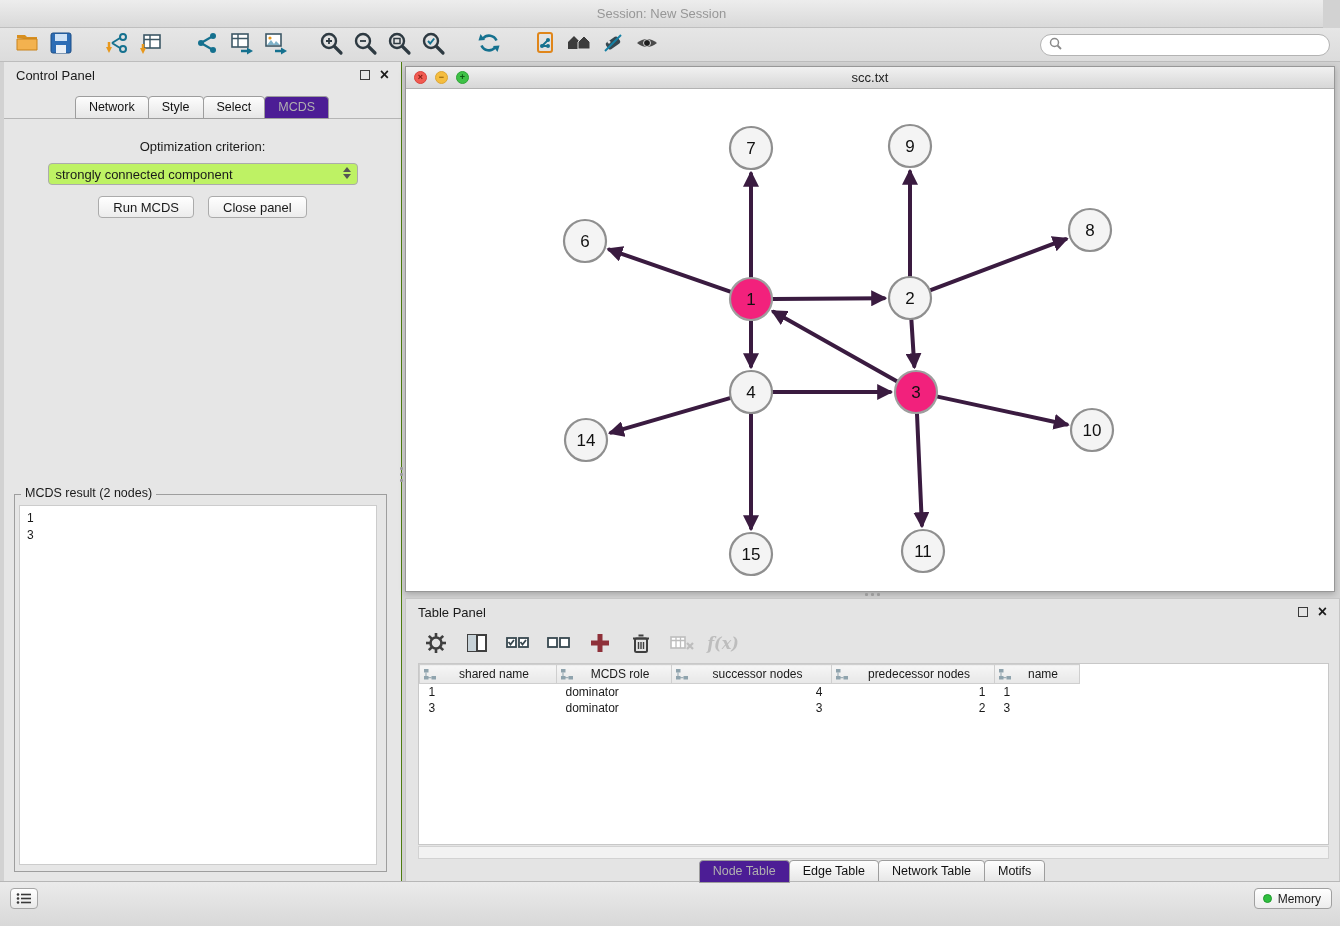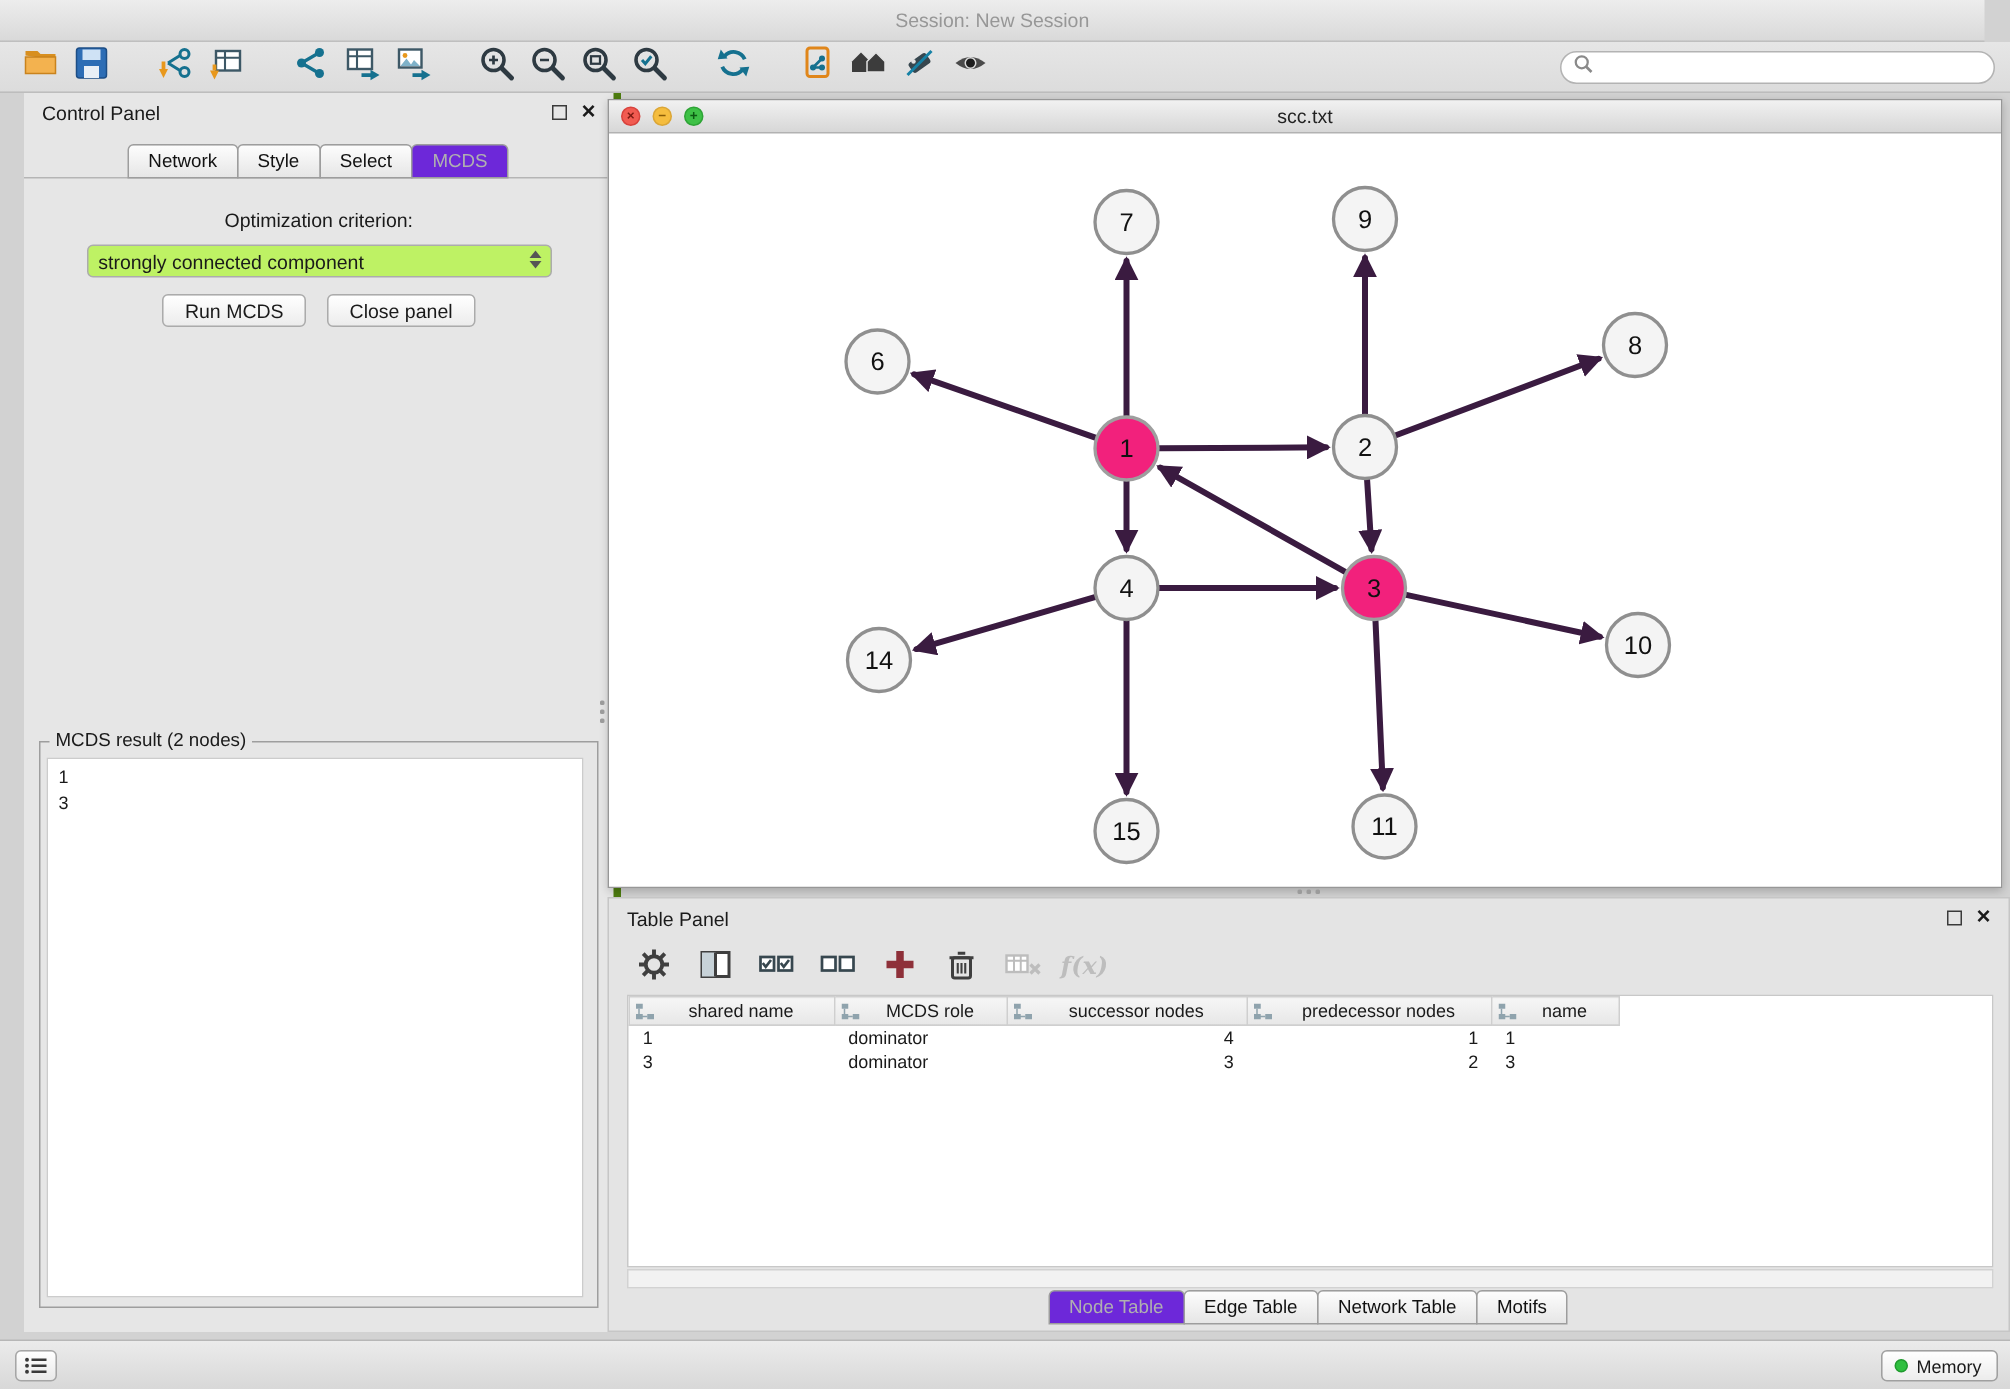"Control Panel" .control-panel { border-right: 5px solid #4d7c0f -> 1px solid #4d7c0f; left: 16px -> 4px }
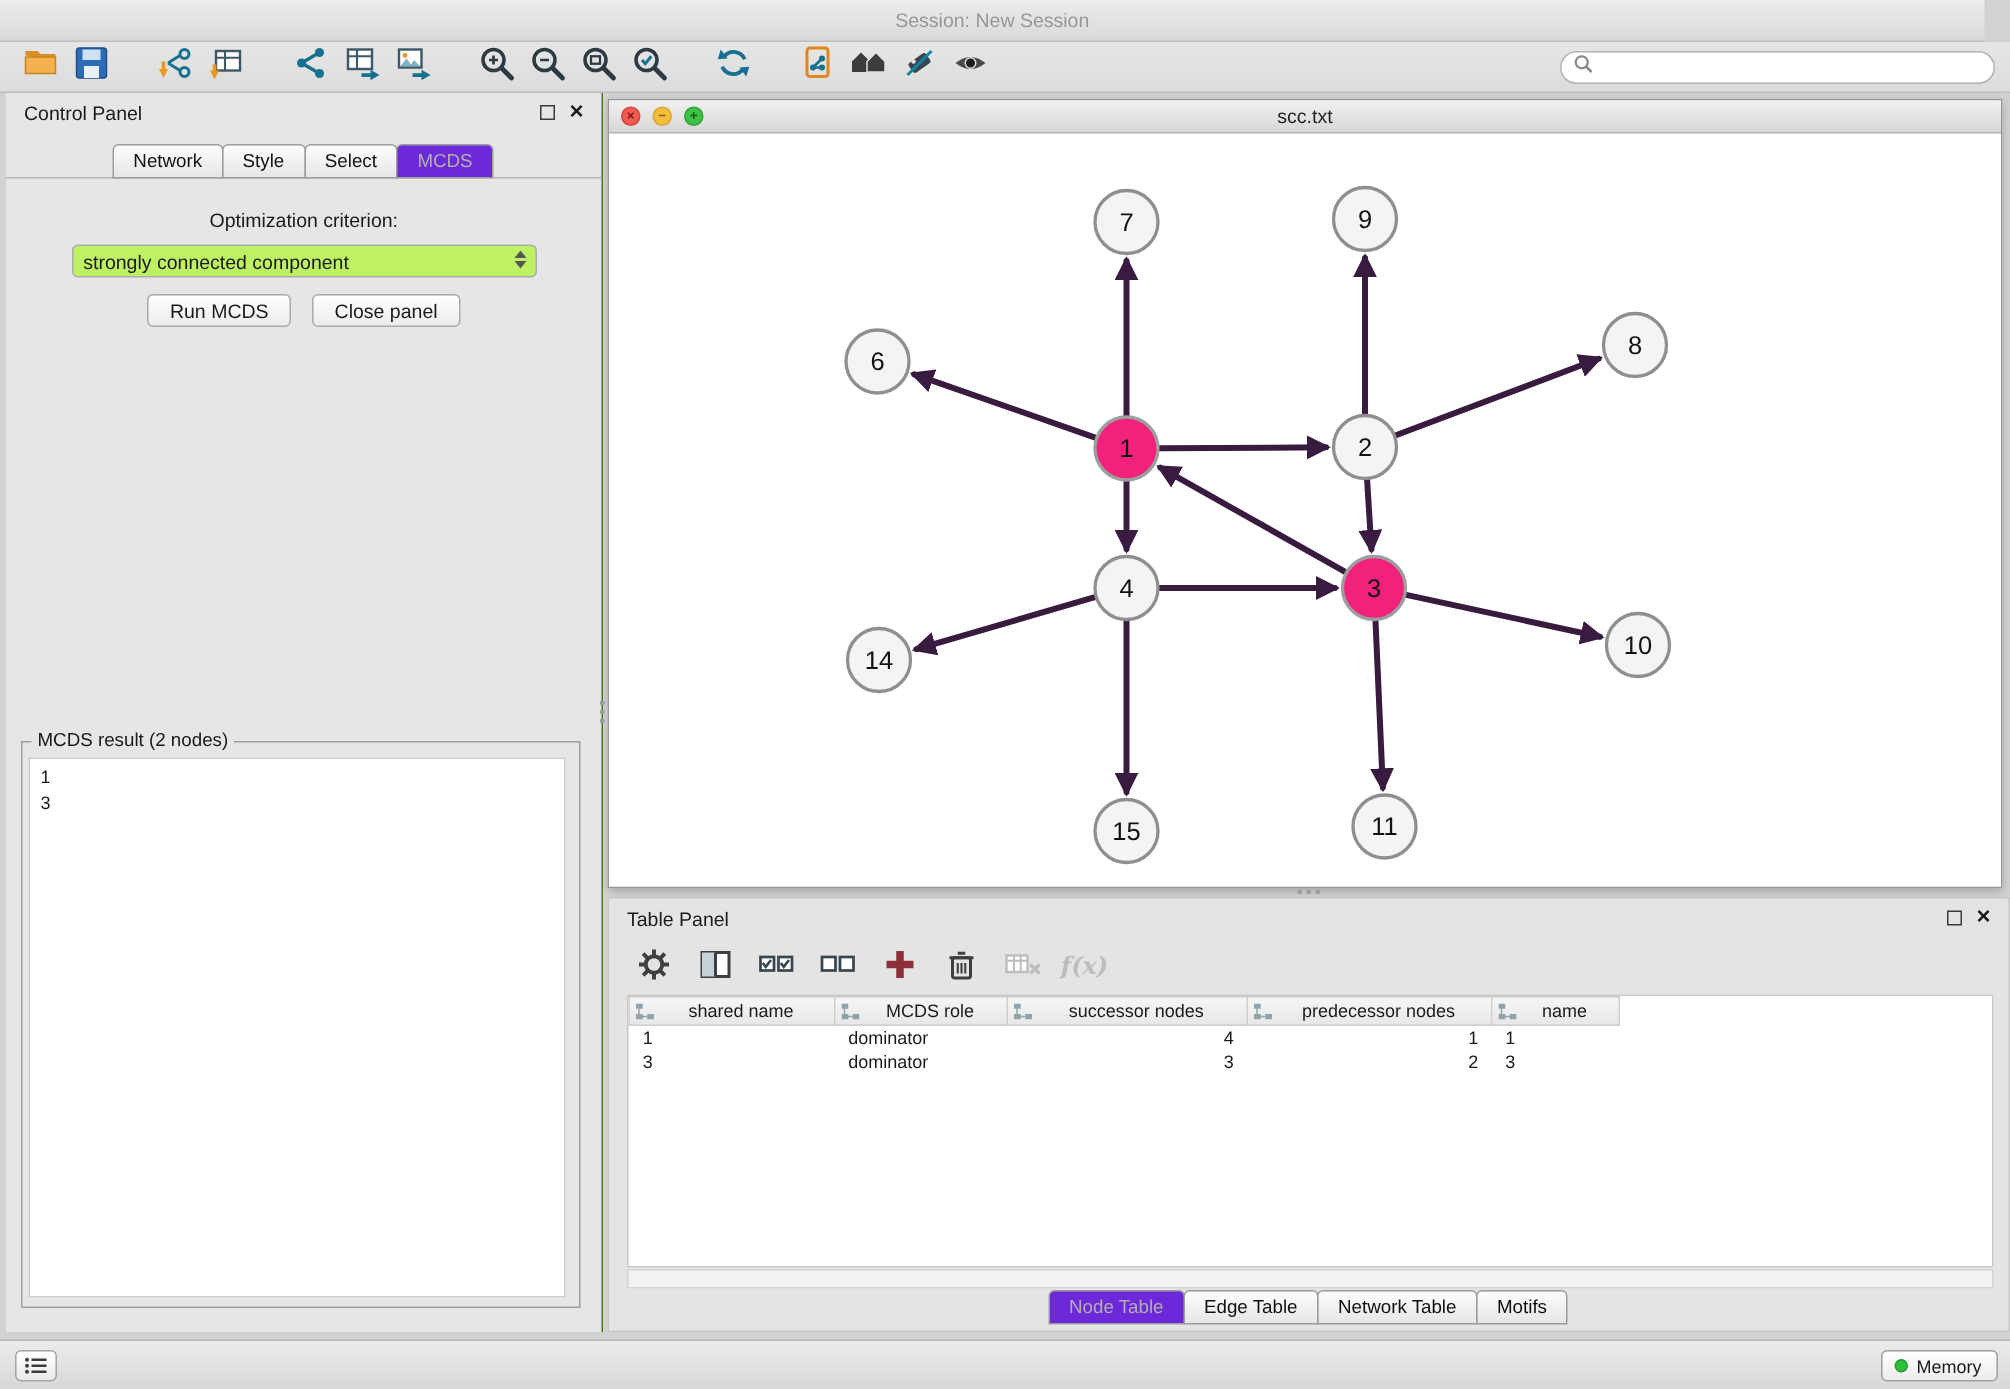"MCDS" .tab.active { background: #6d28d9 -> #4c1d95 }
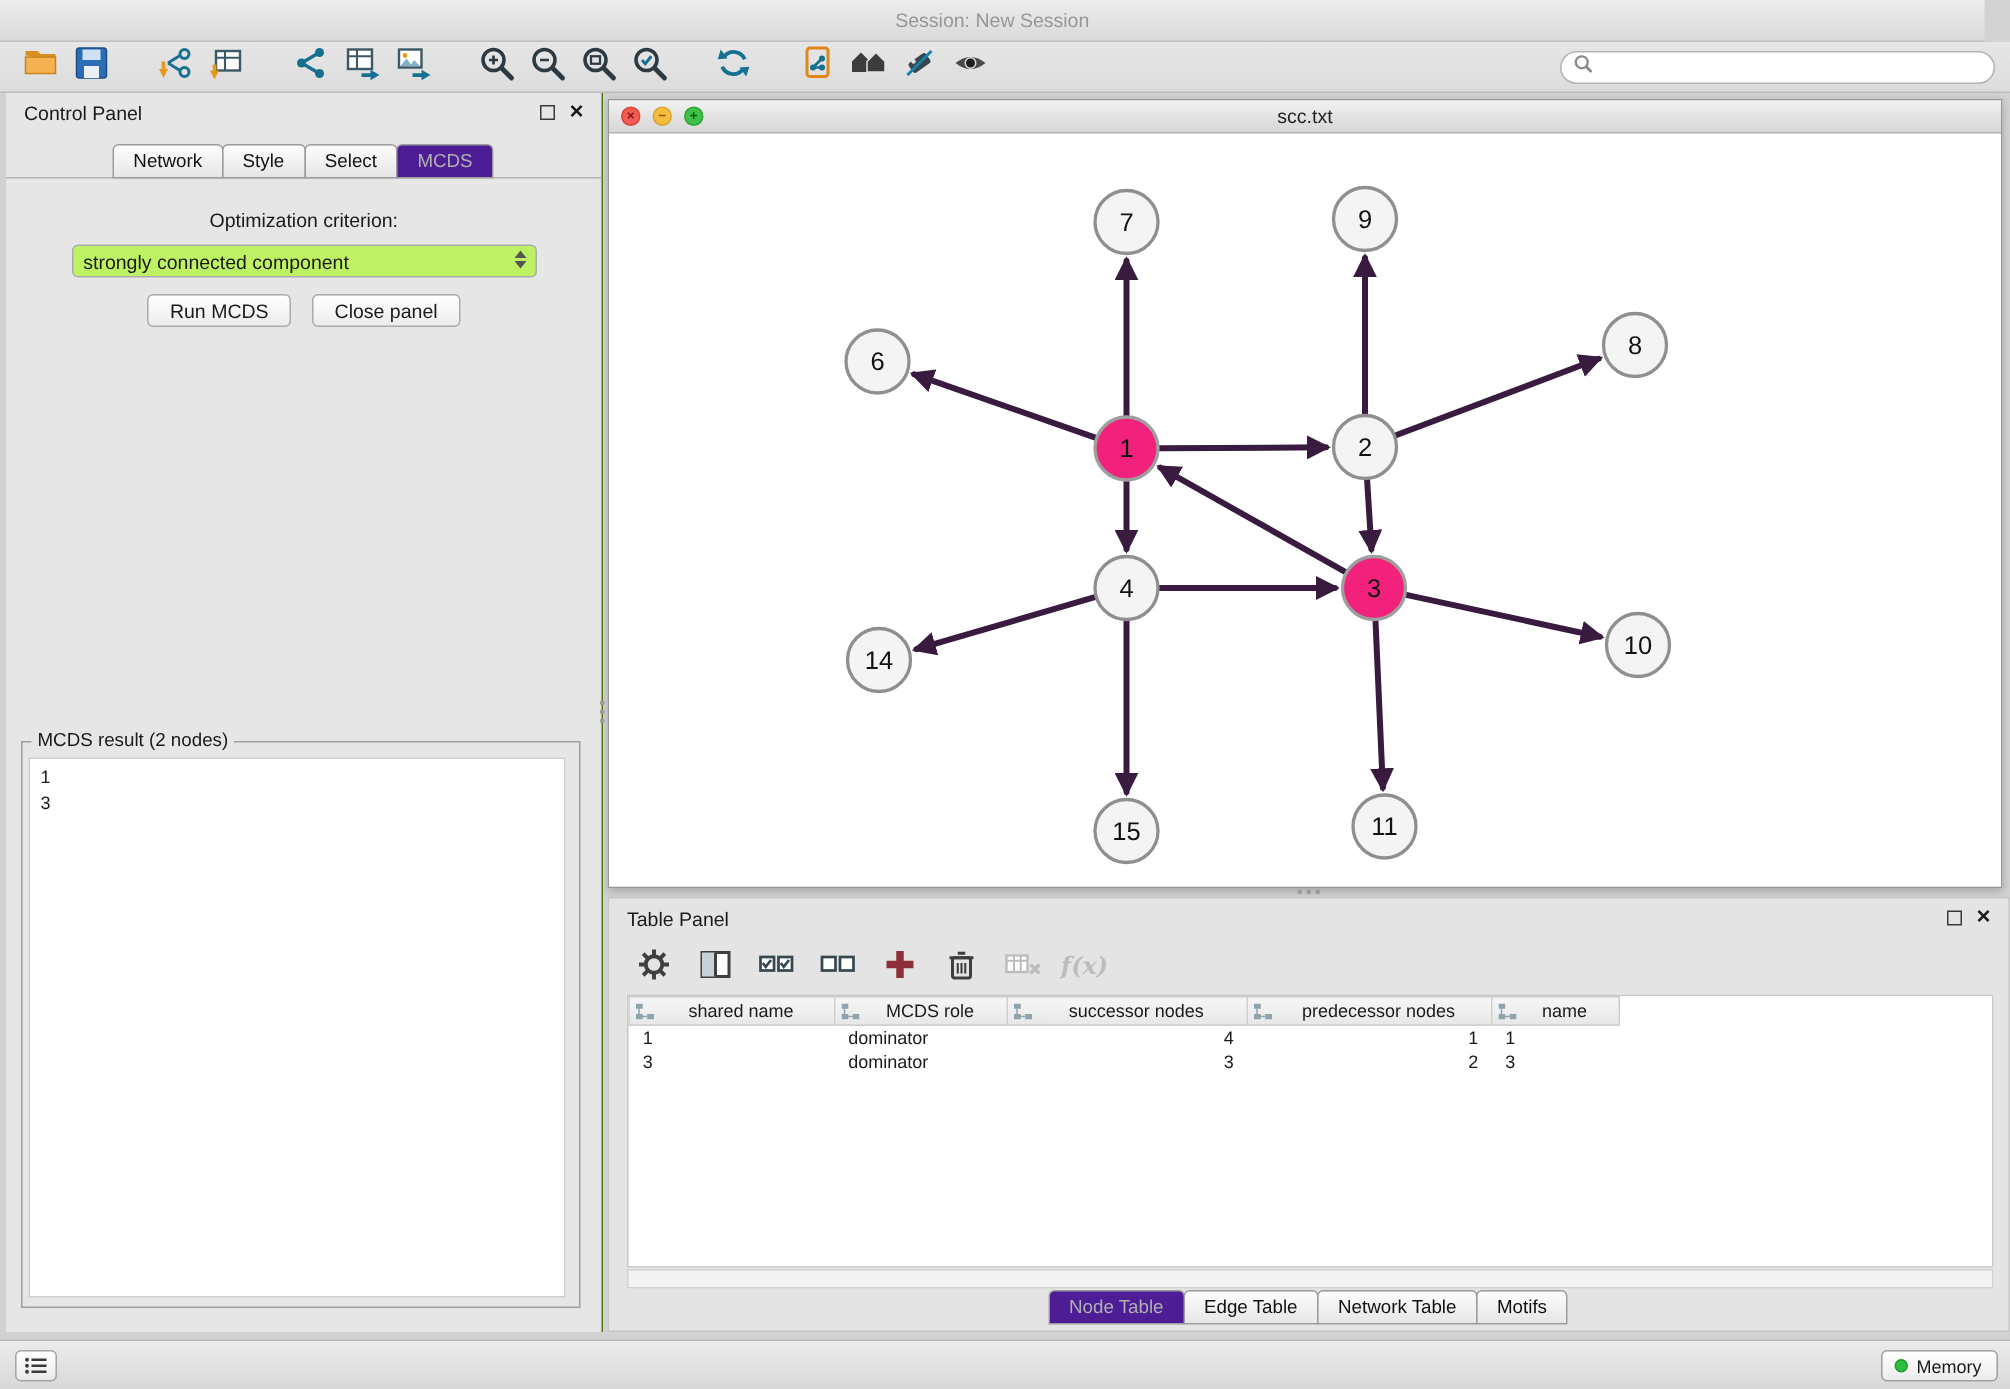"Memory" .statusbar { height: 33px -> 45px }
